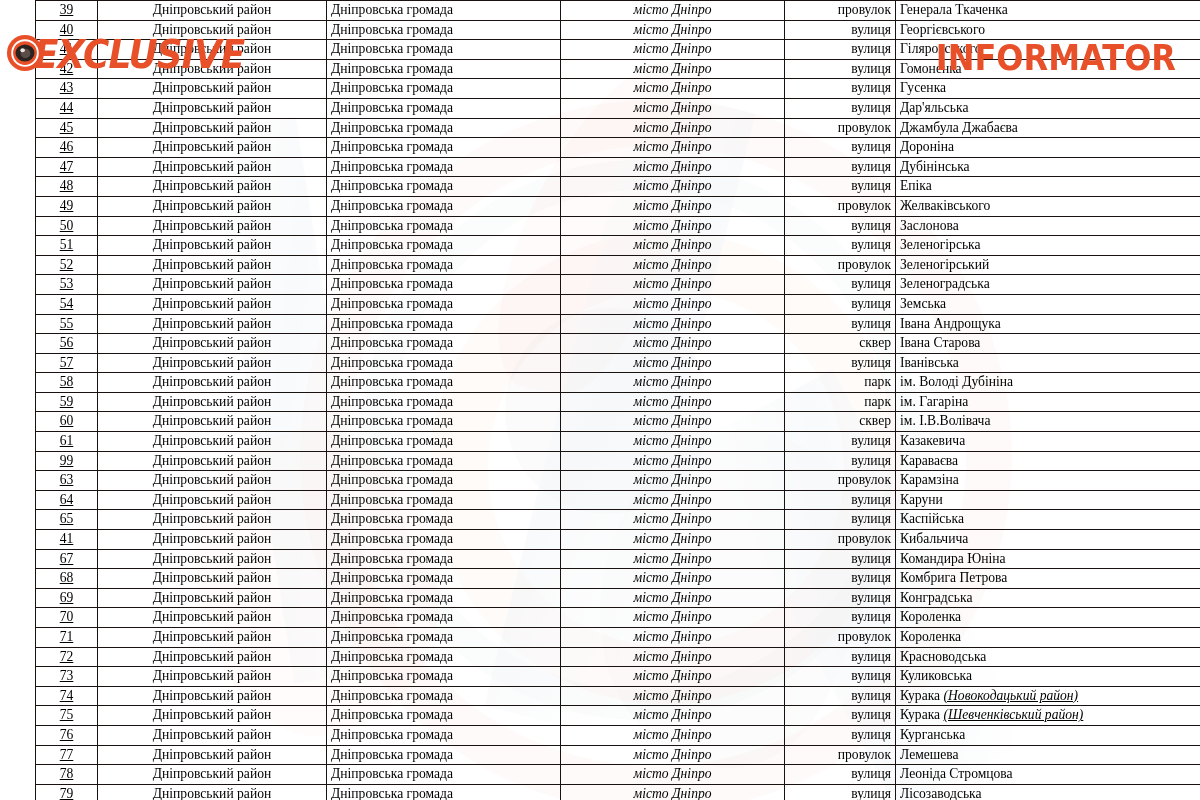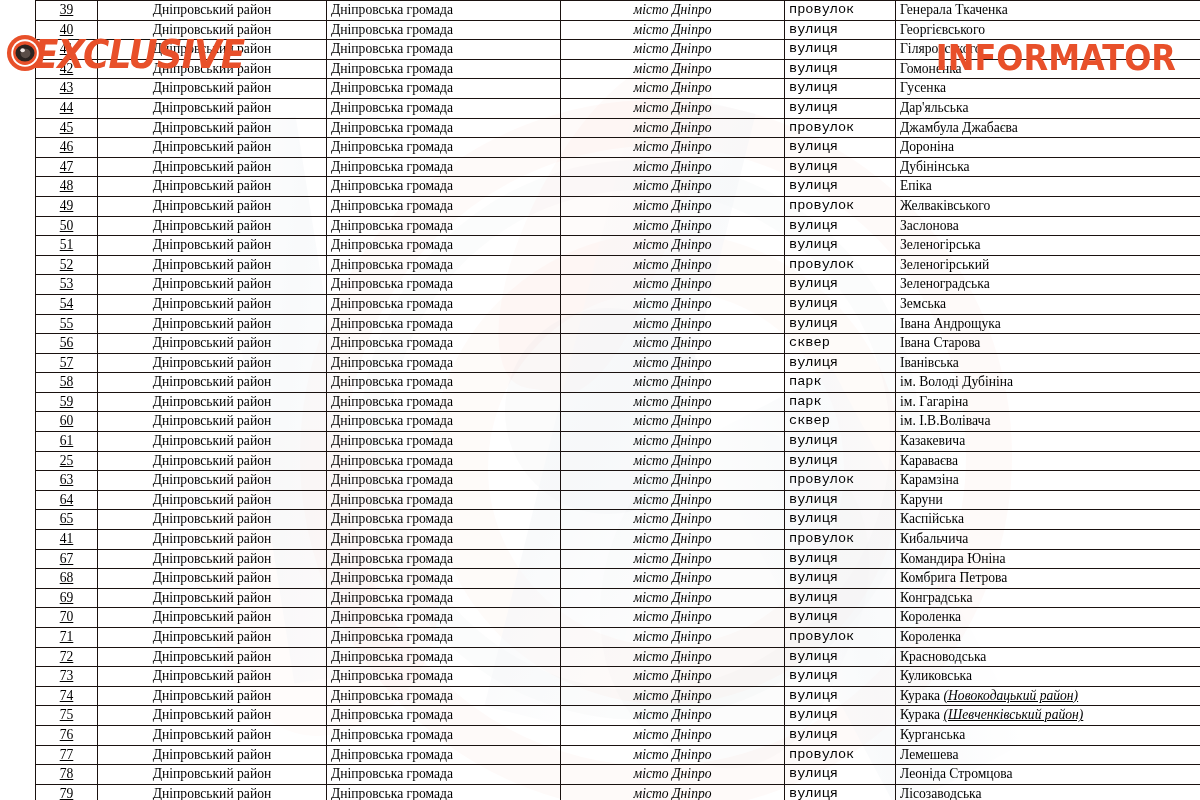"провулок" .c-type { font-family: Liberation Mono, monospace -> none; text-align: left -> right }
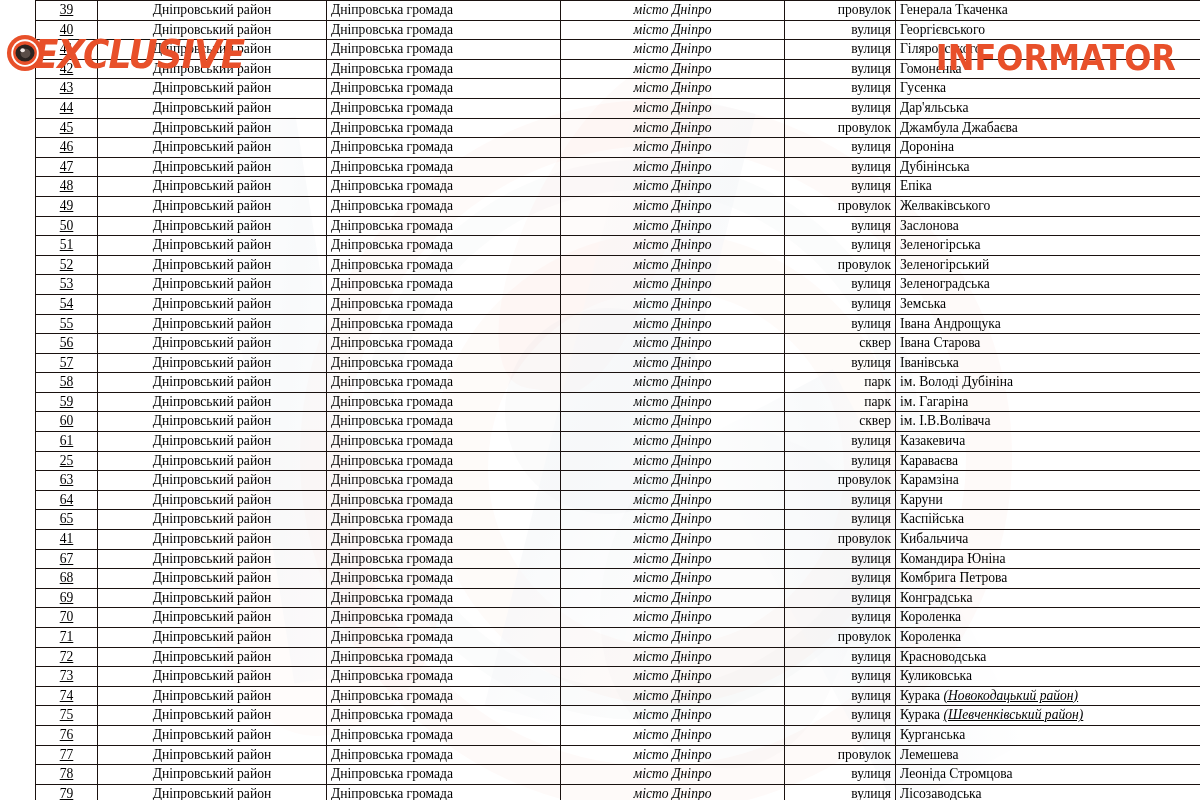"25" td.c-num { text: 25 -> 99 }
